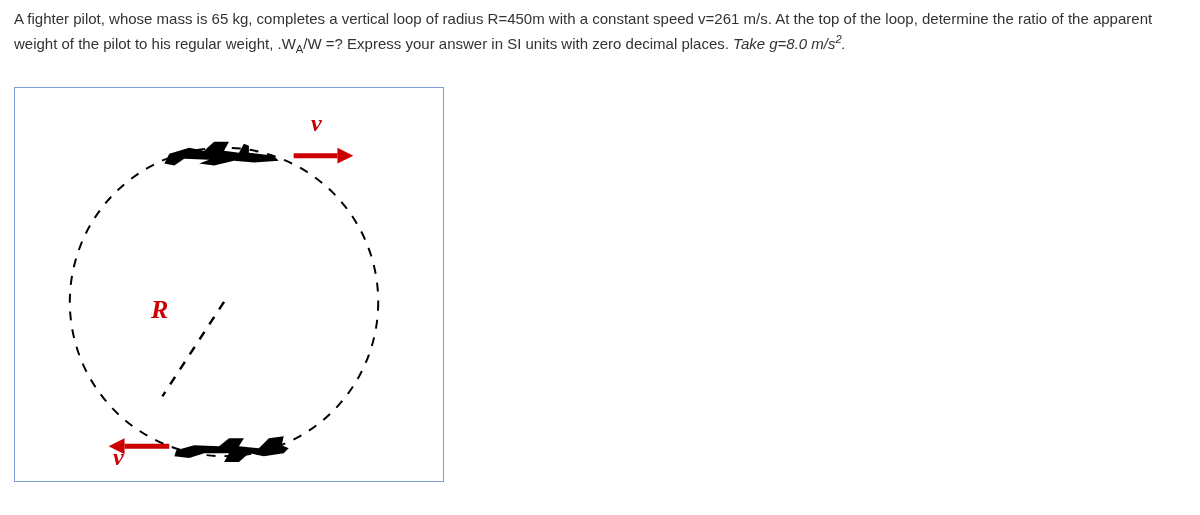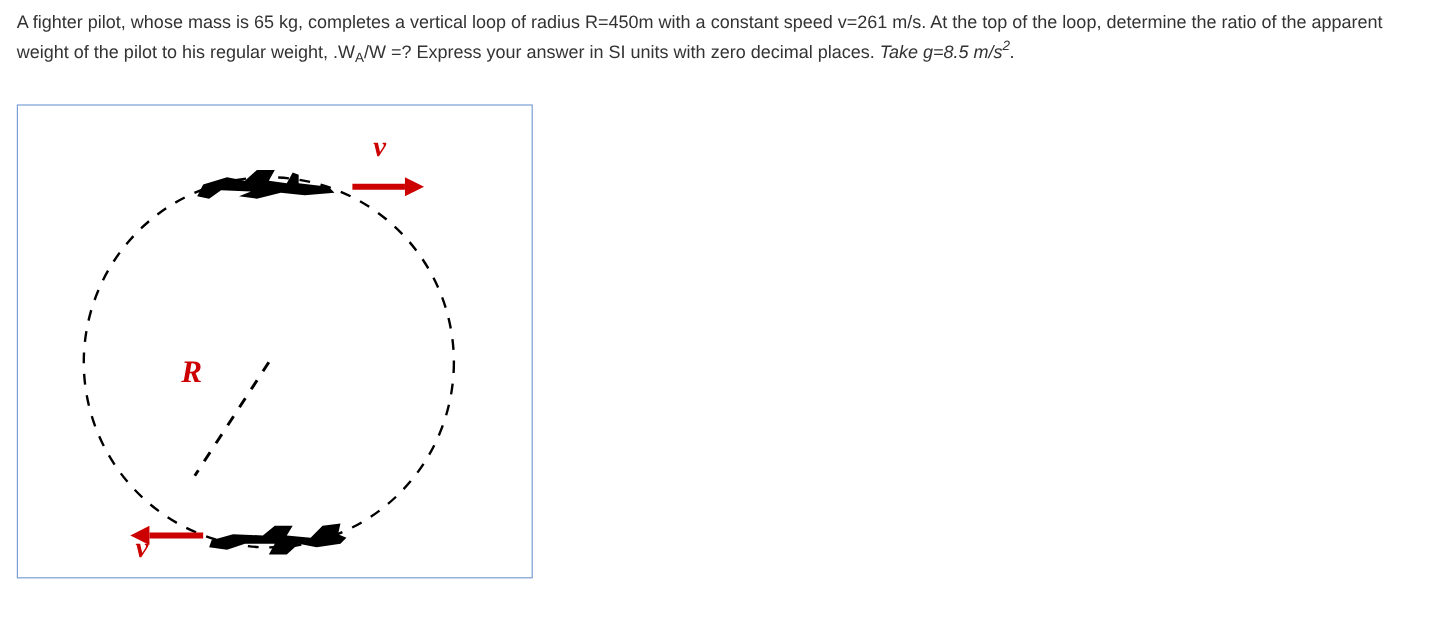"Take g=8.5 m/s" em { text: 8.5 -> 8.0 }
